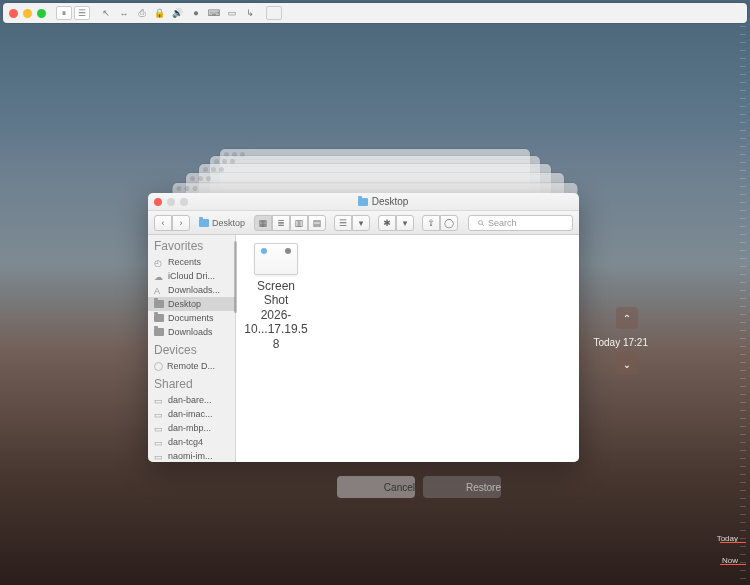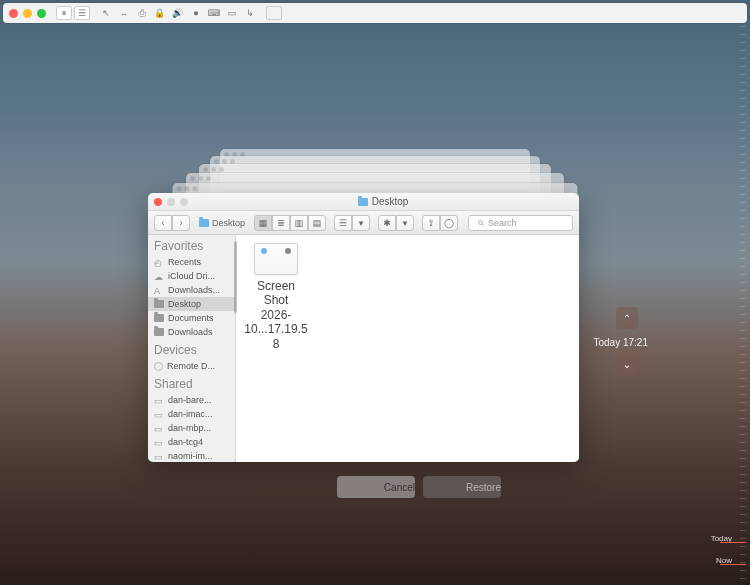"Today" .tl-label { right: 18px -> 12px }
